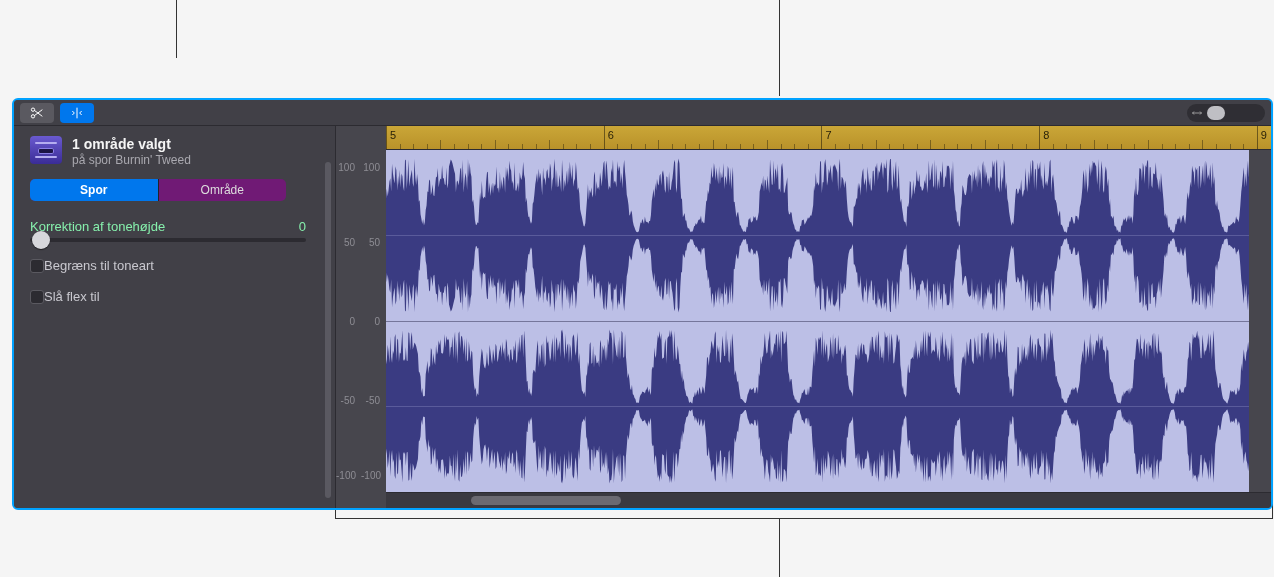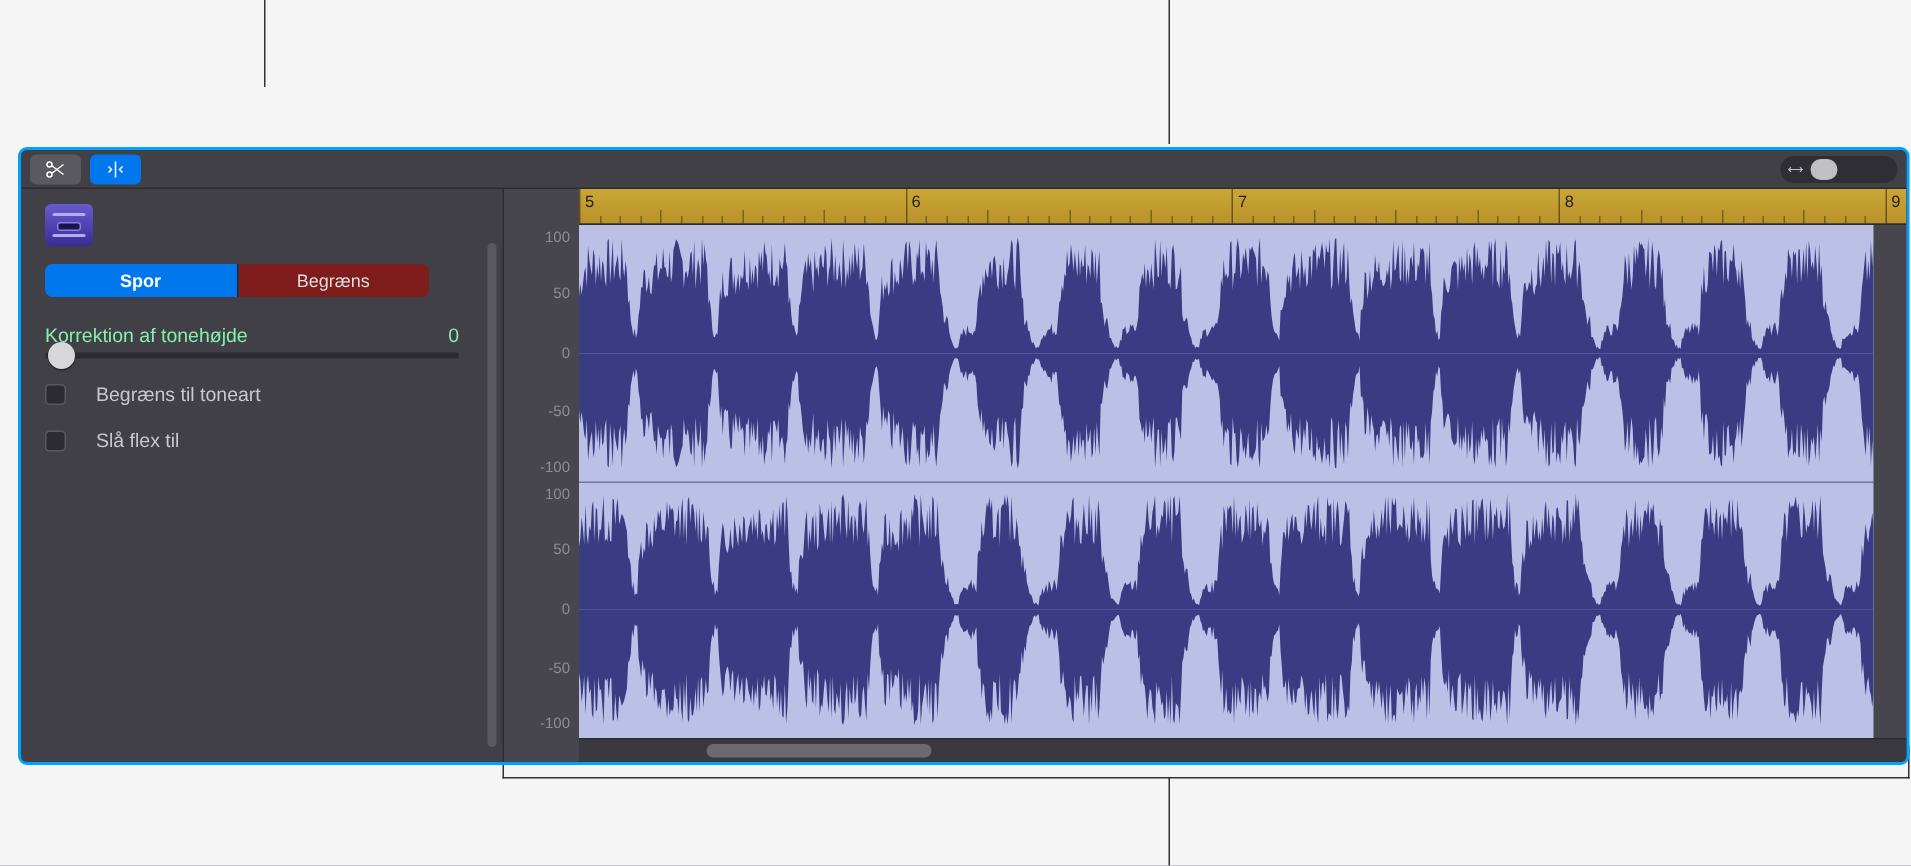"1 område valgt" div { html: none -> <div> <div>1 område valgt</div> <div>på spor Burnin' Tweed</div> </div> }
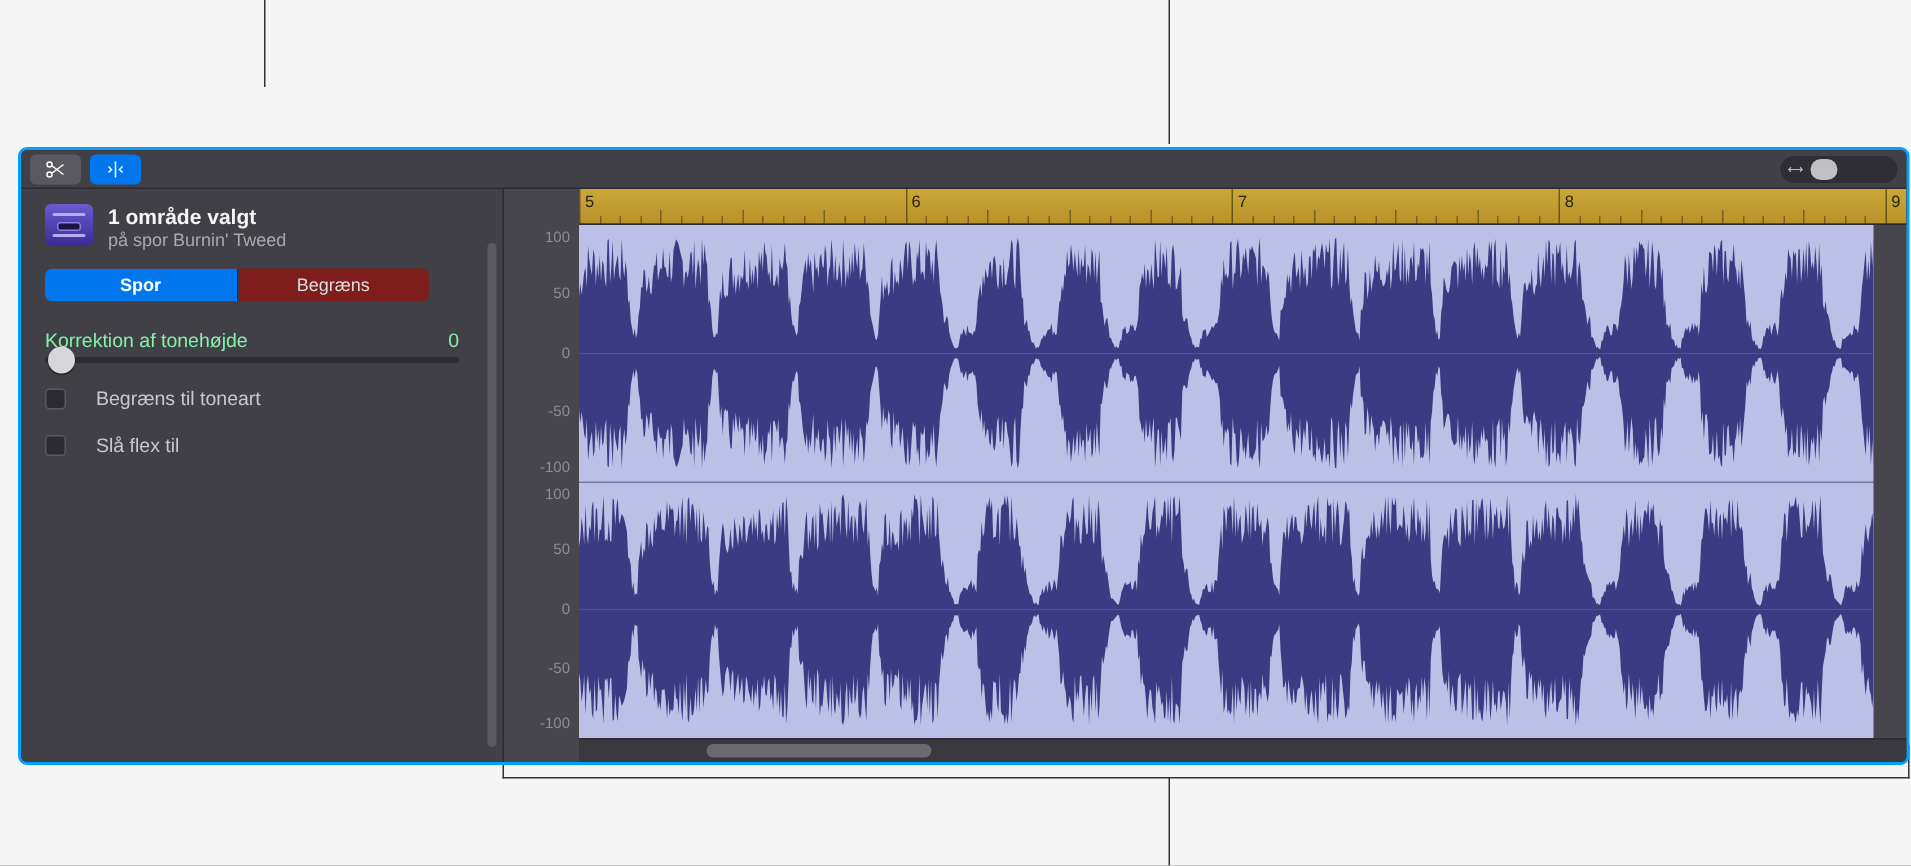"100" .gutter { flex-direction: column -> row }
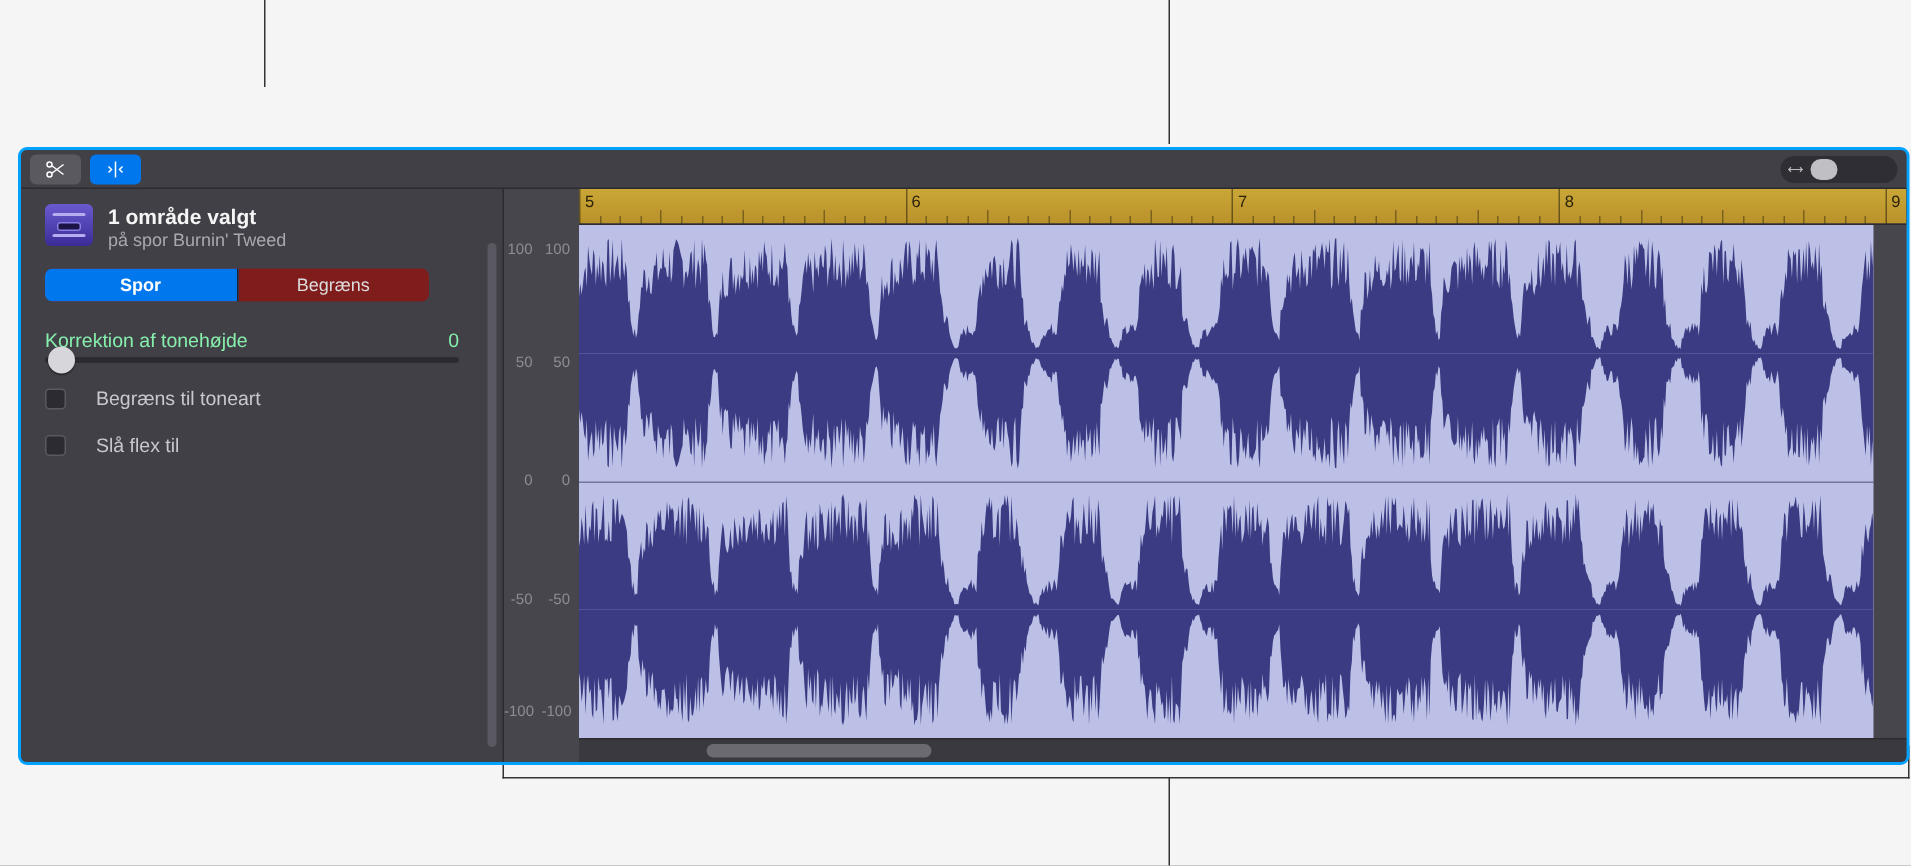"Spor" .seg-control { background: #7f1d1d -> #701a75 }
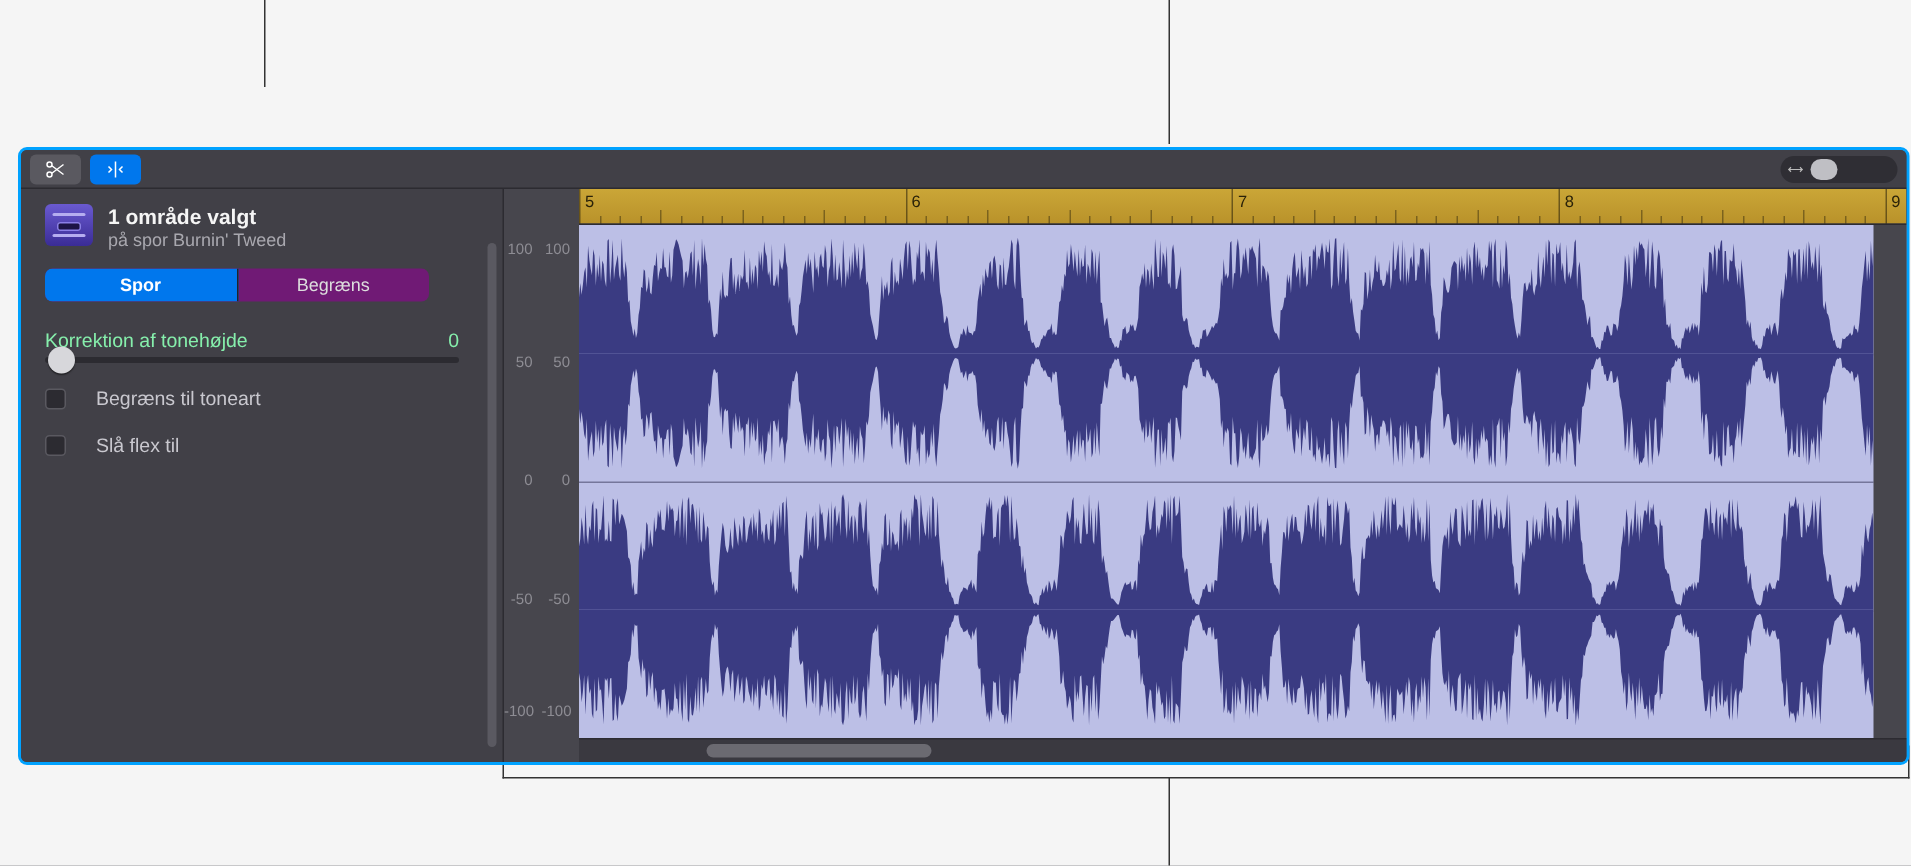"Begræns" div.seg { text: Begræns -> Område }
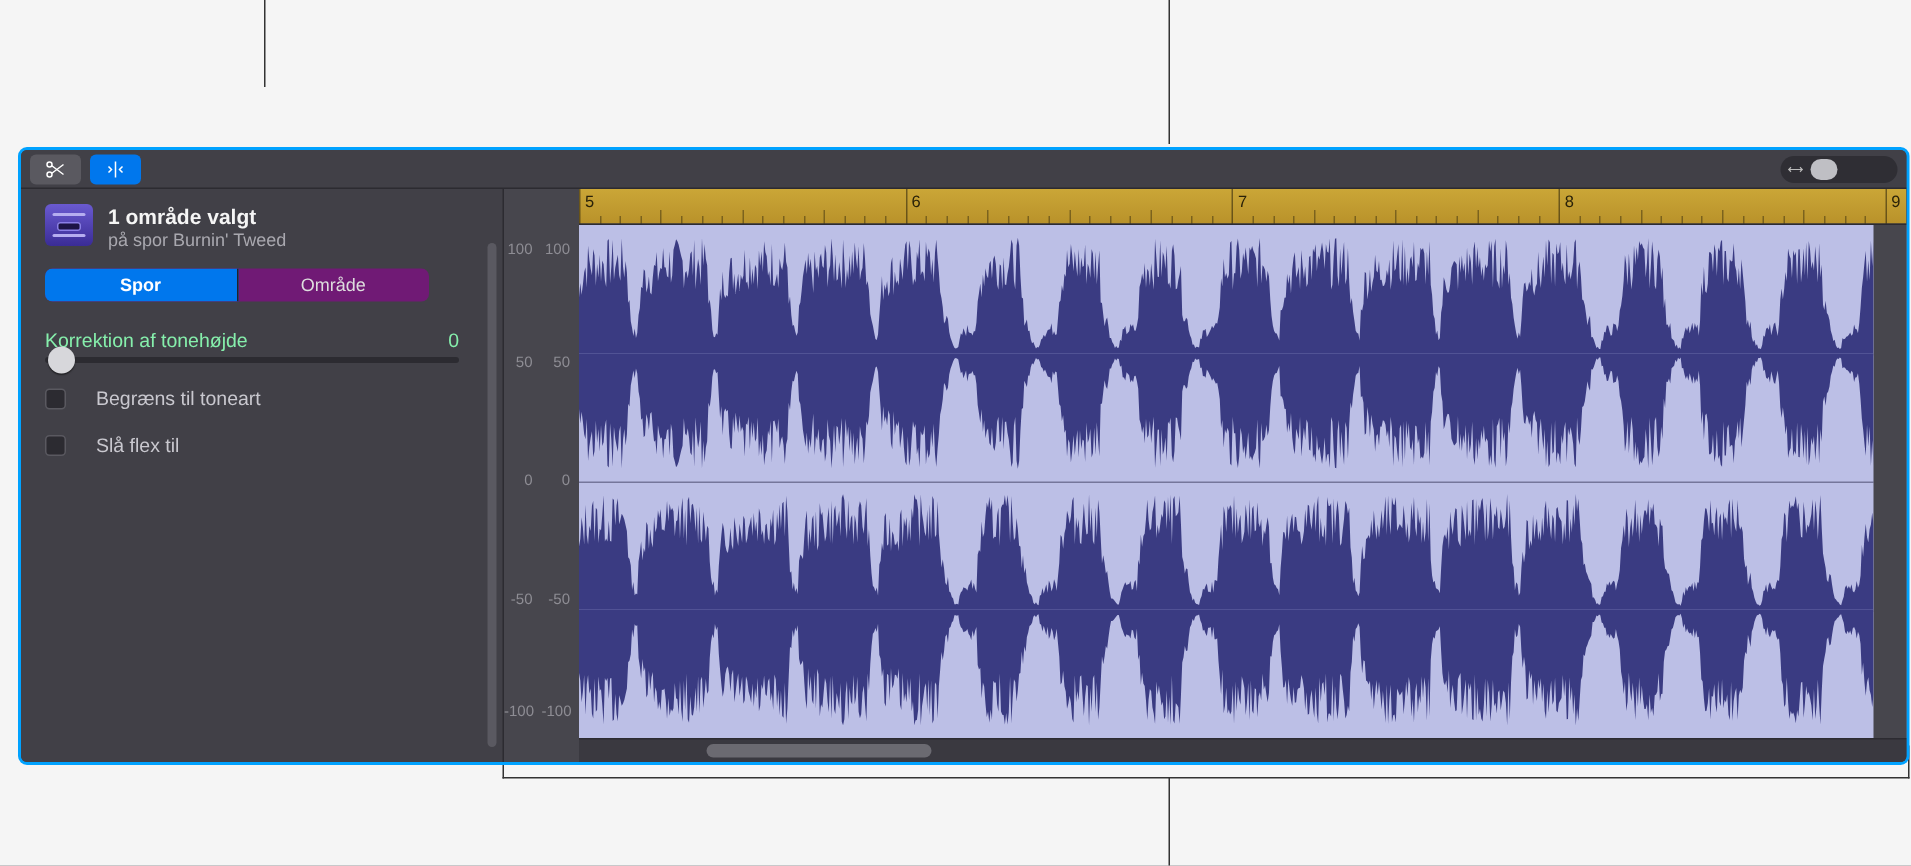"Begræns til toneart" .check-row { gap: 20px -> 0 }
